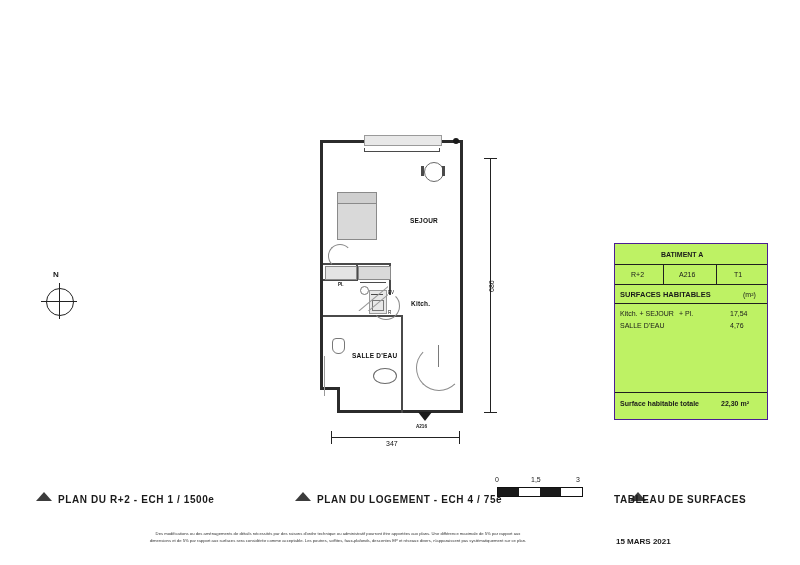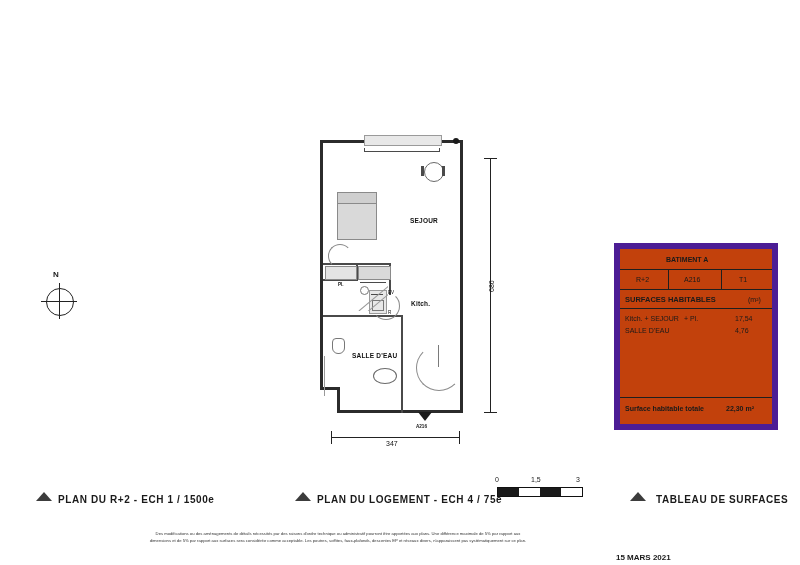"SURFACES HABITABLES" .table { background: #c2410c -> #bef264; border: 6px solid #4c1d95 -> 1px solid #4c1d95 }
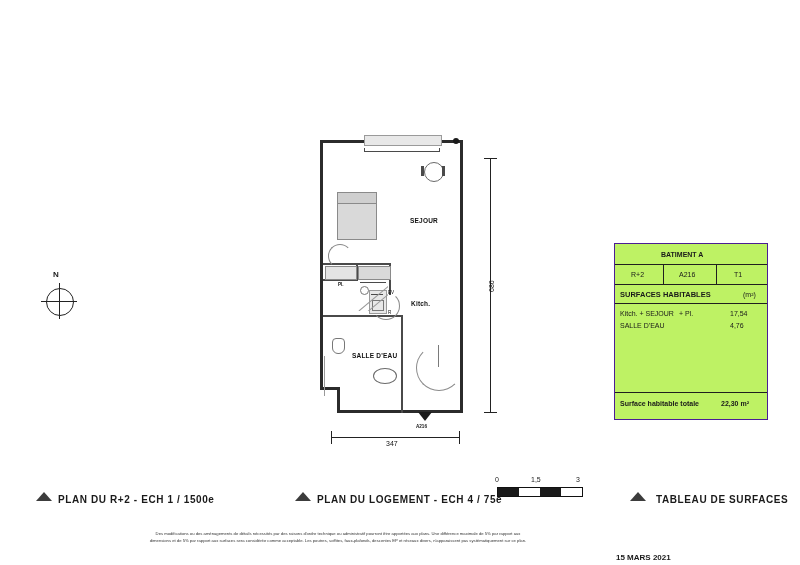"TABLEAU DE SURFACES" div.legend-txt { left: 656px -> 614px }
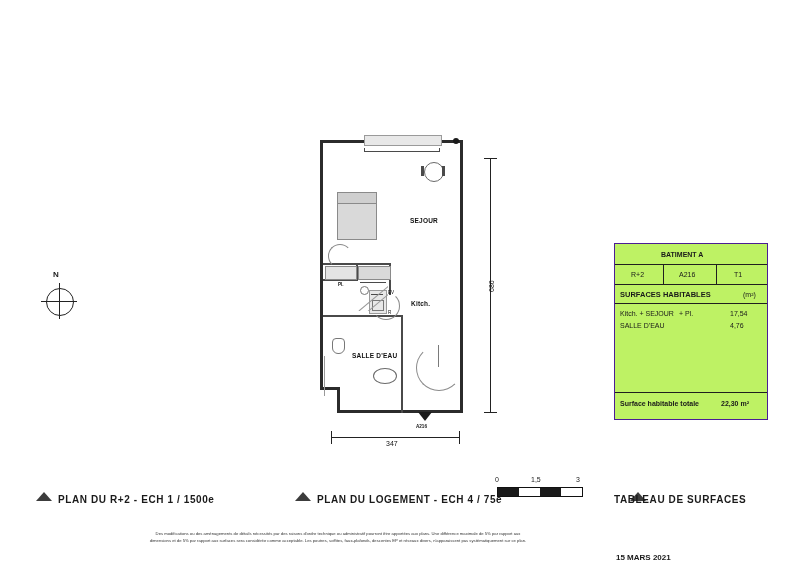"15 MARS 2021" .date { margin-top: 16px -> none }
